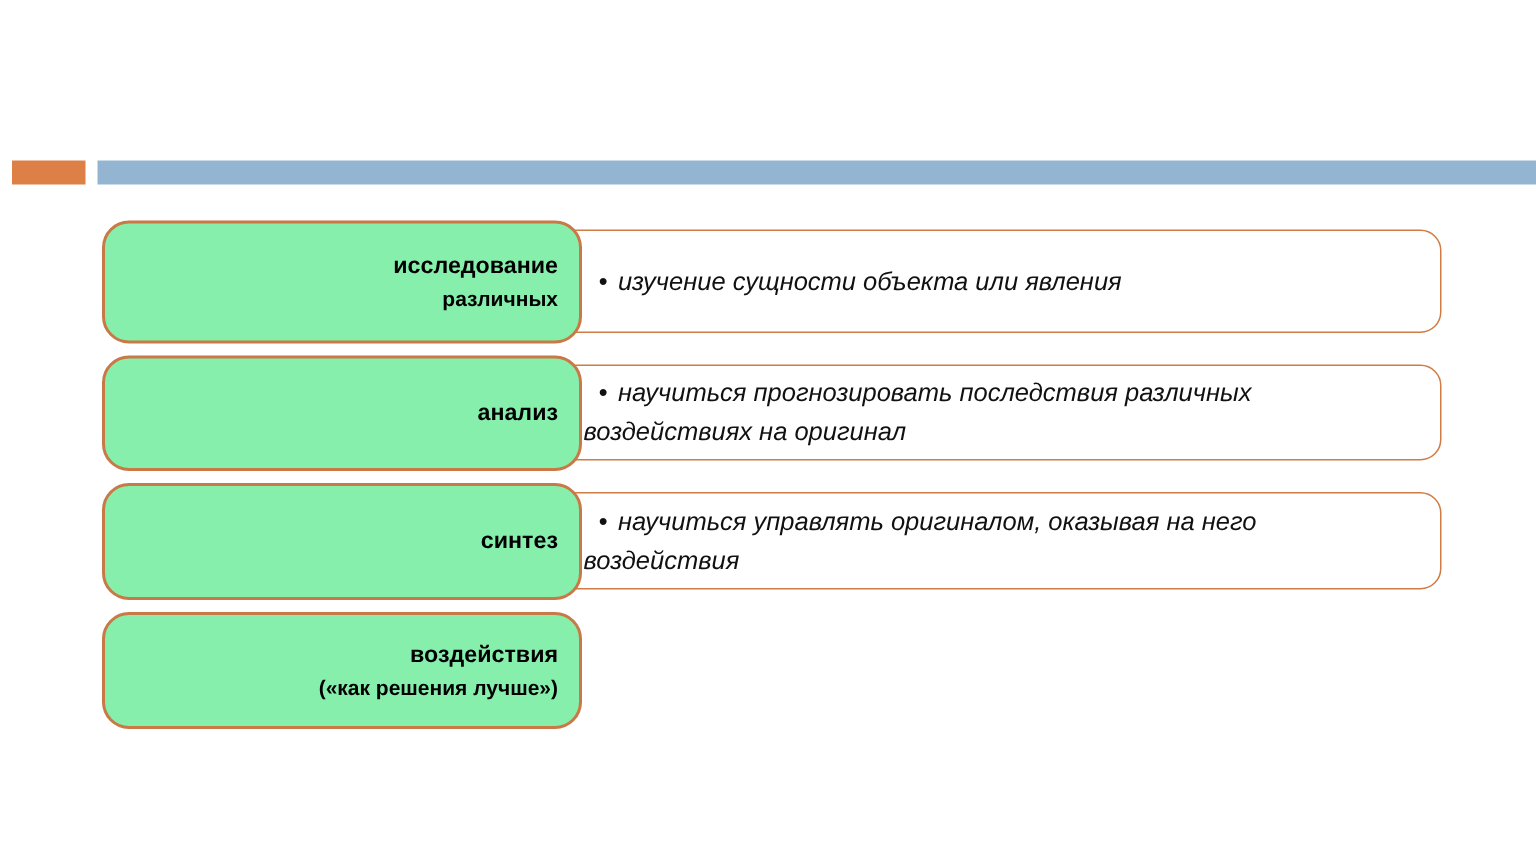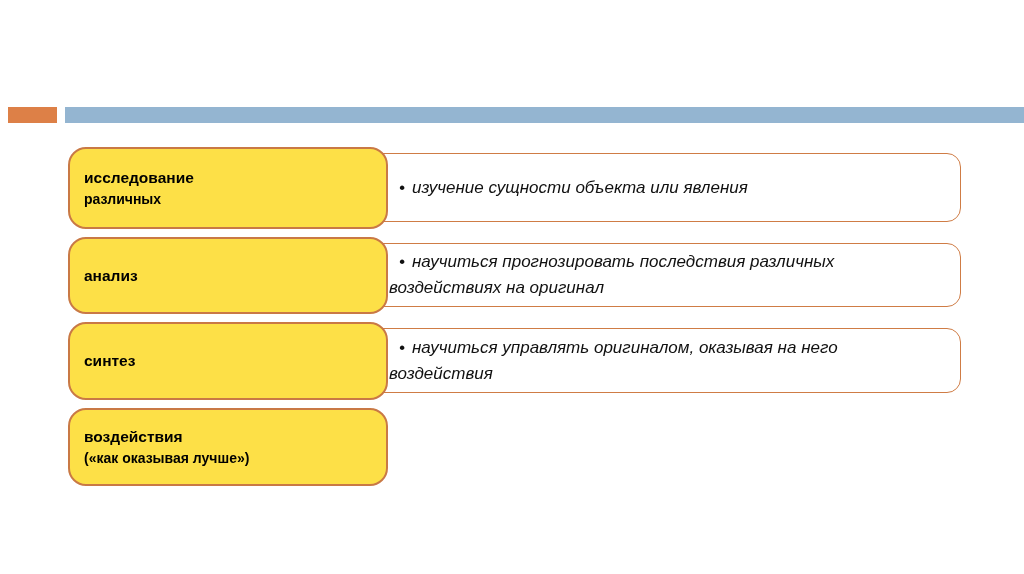"исследование" .label-box { align-items: flex-start -> flex-end; background: #fde047 -> #86efac }
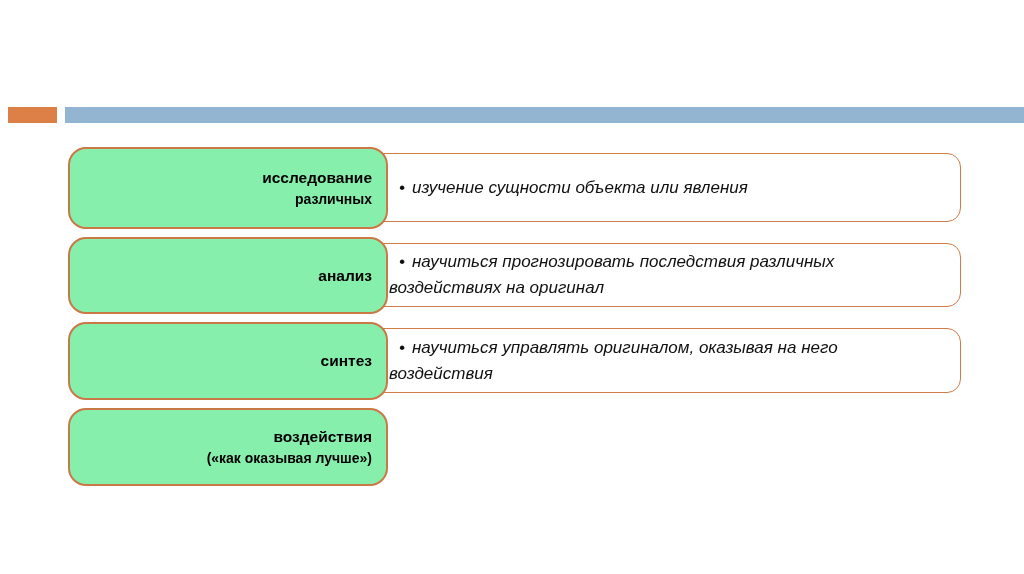"(«как оказывая лучше»)" span.label-line2 { text: оказывая -> решения }
